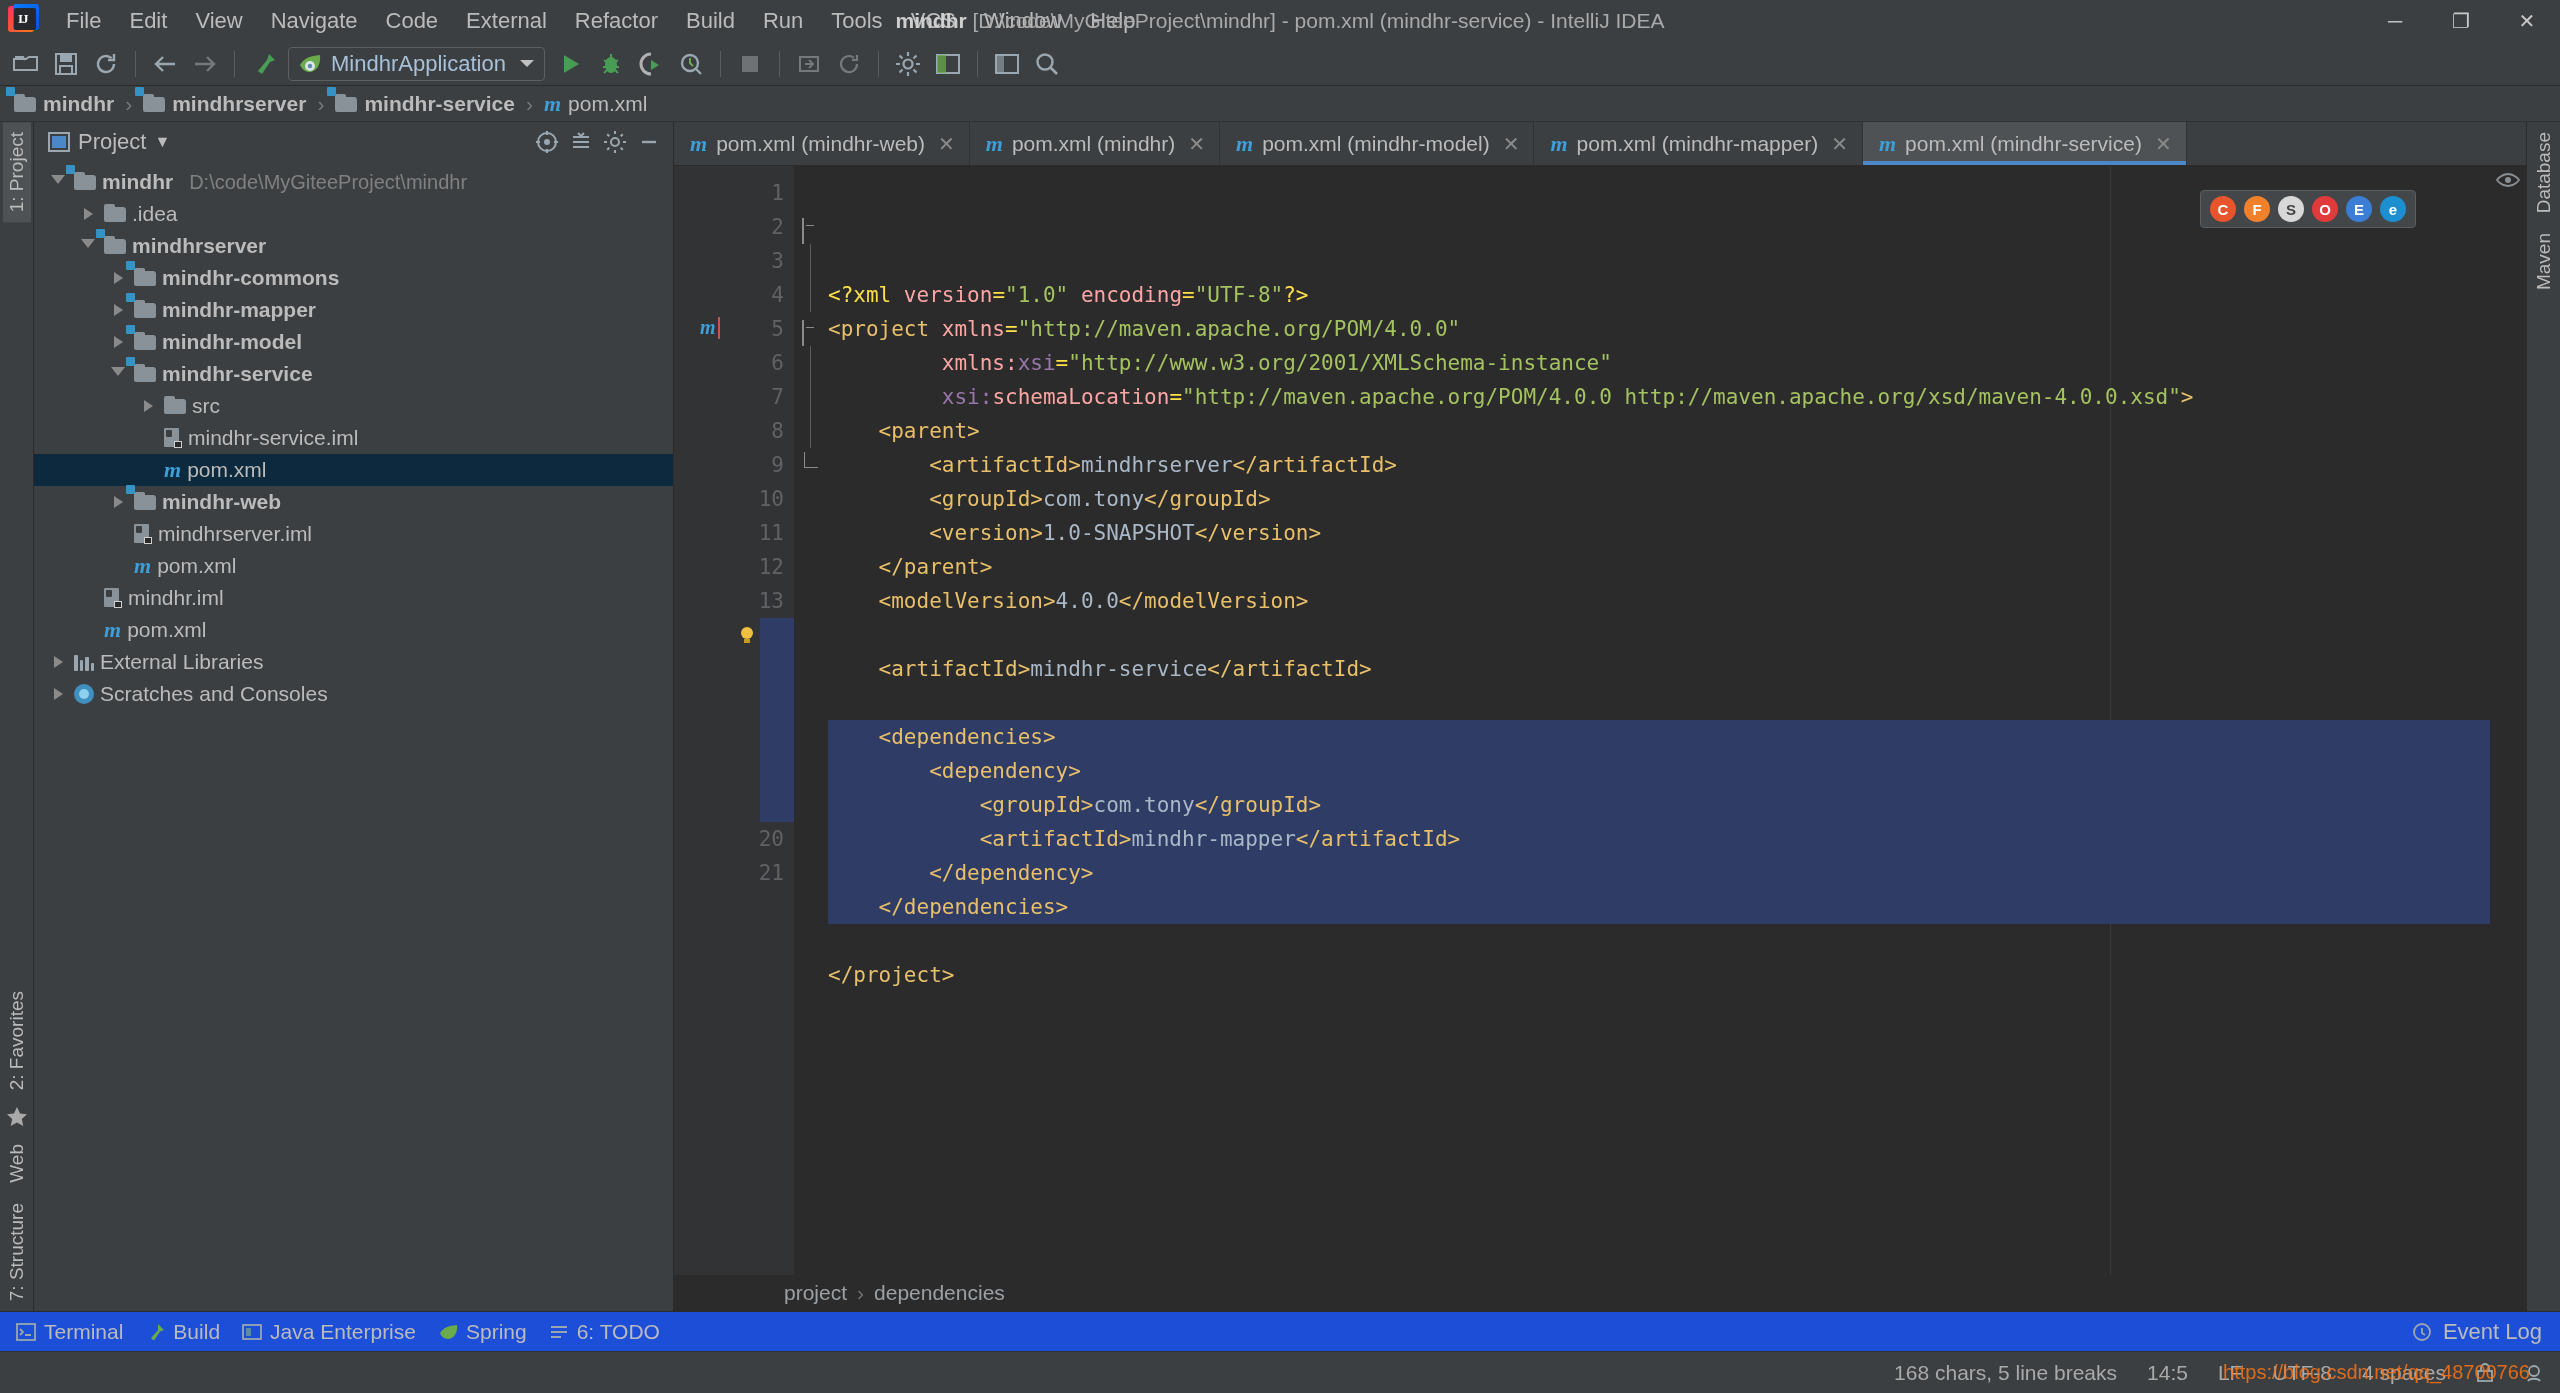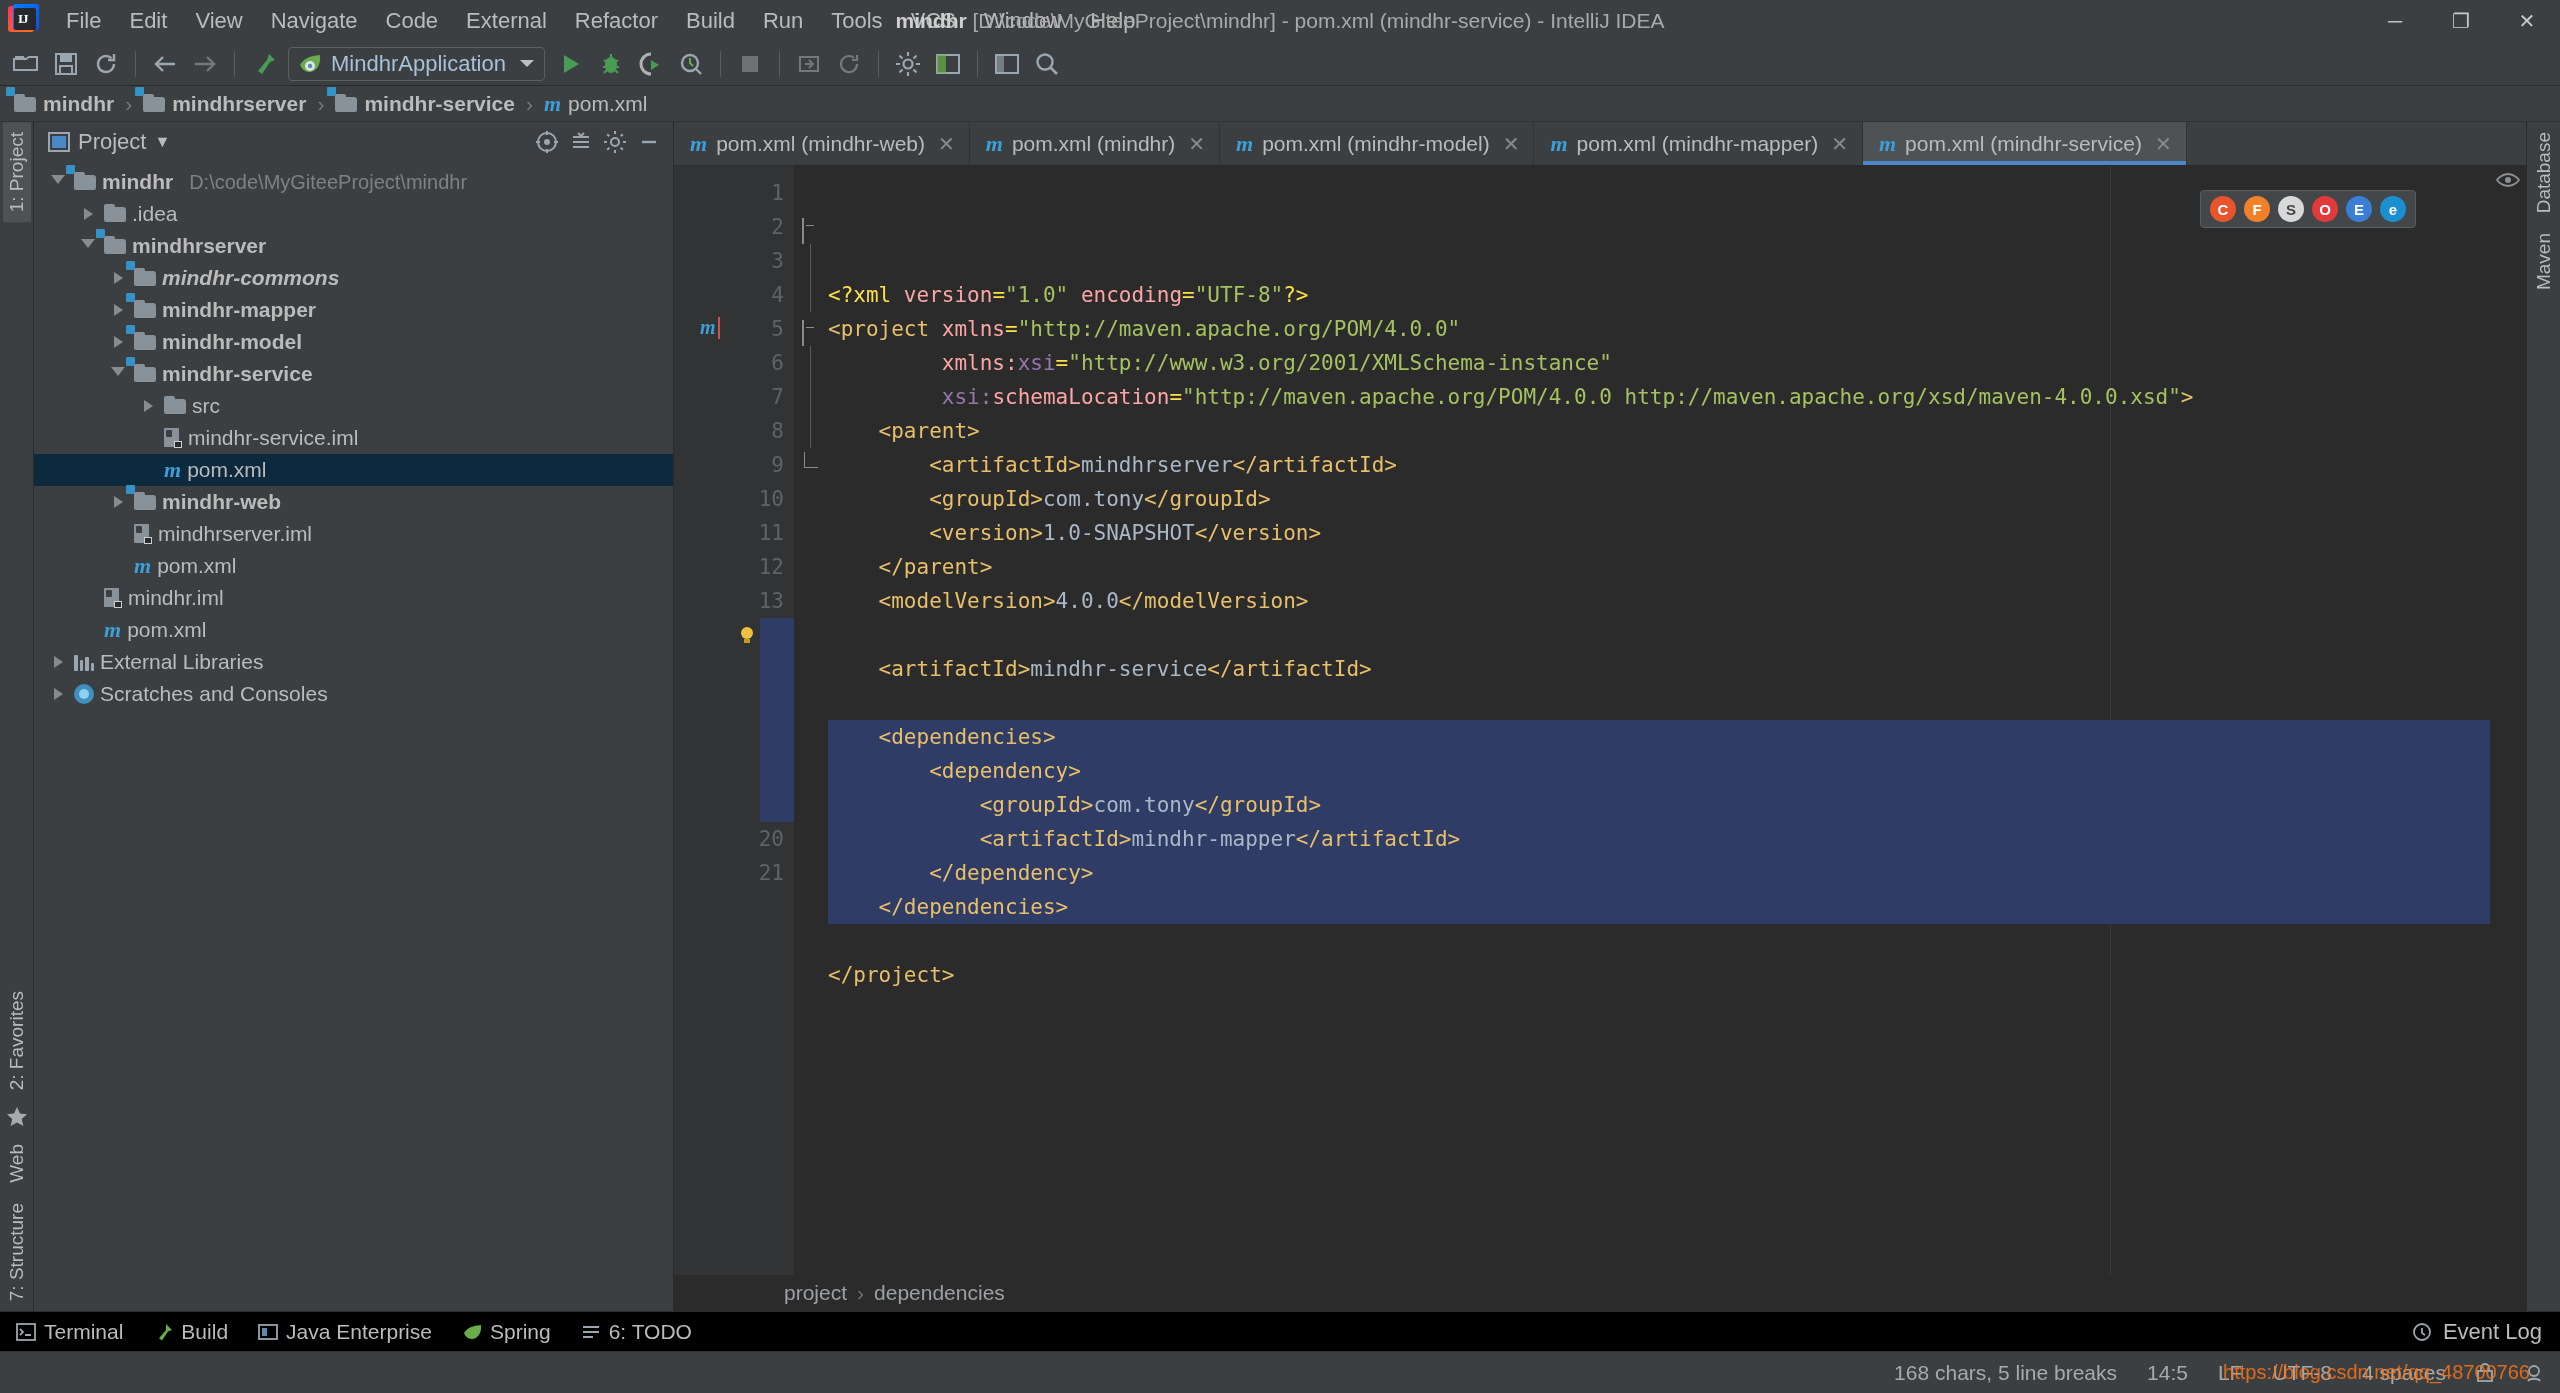"mindhr-commons" div.trow { font-style: italic -> none }
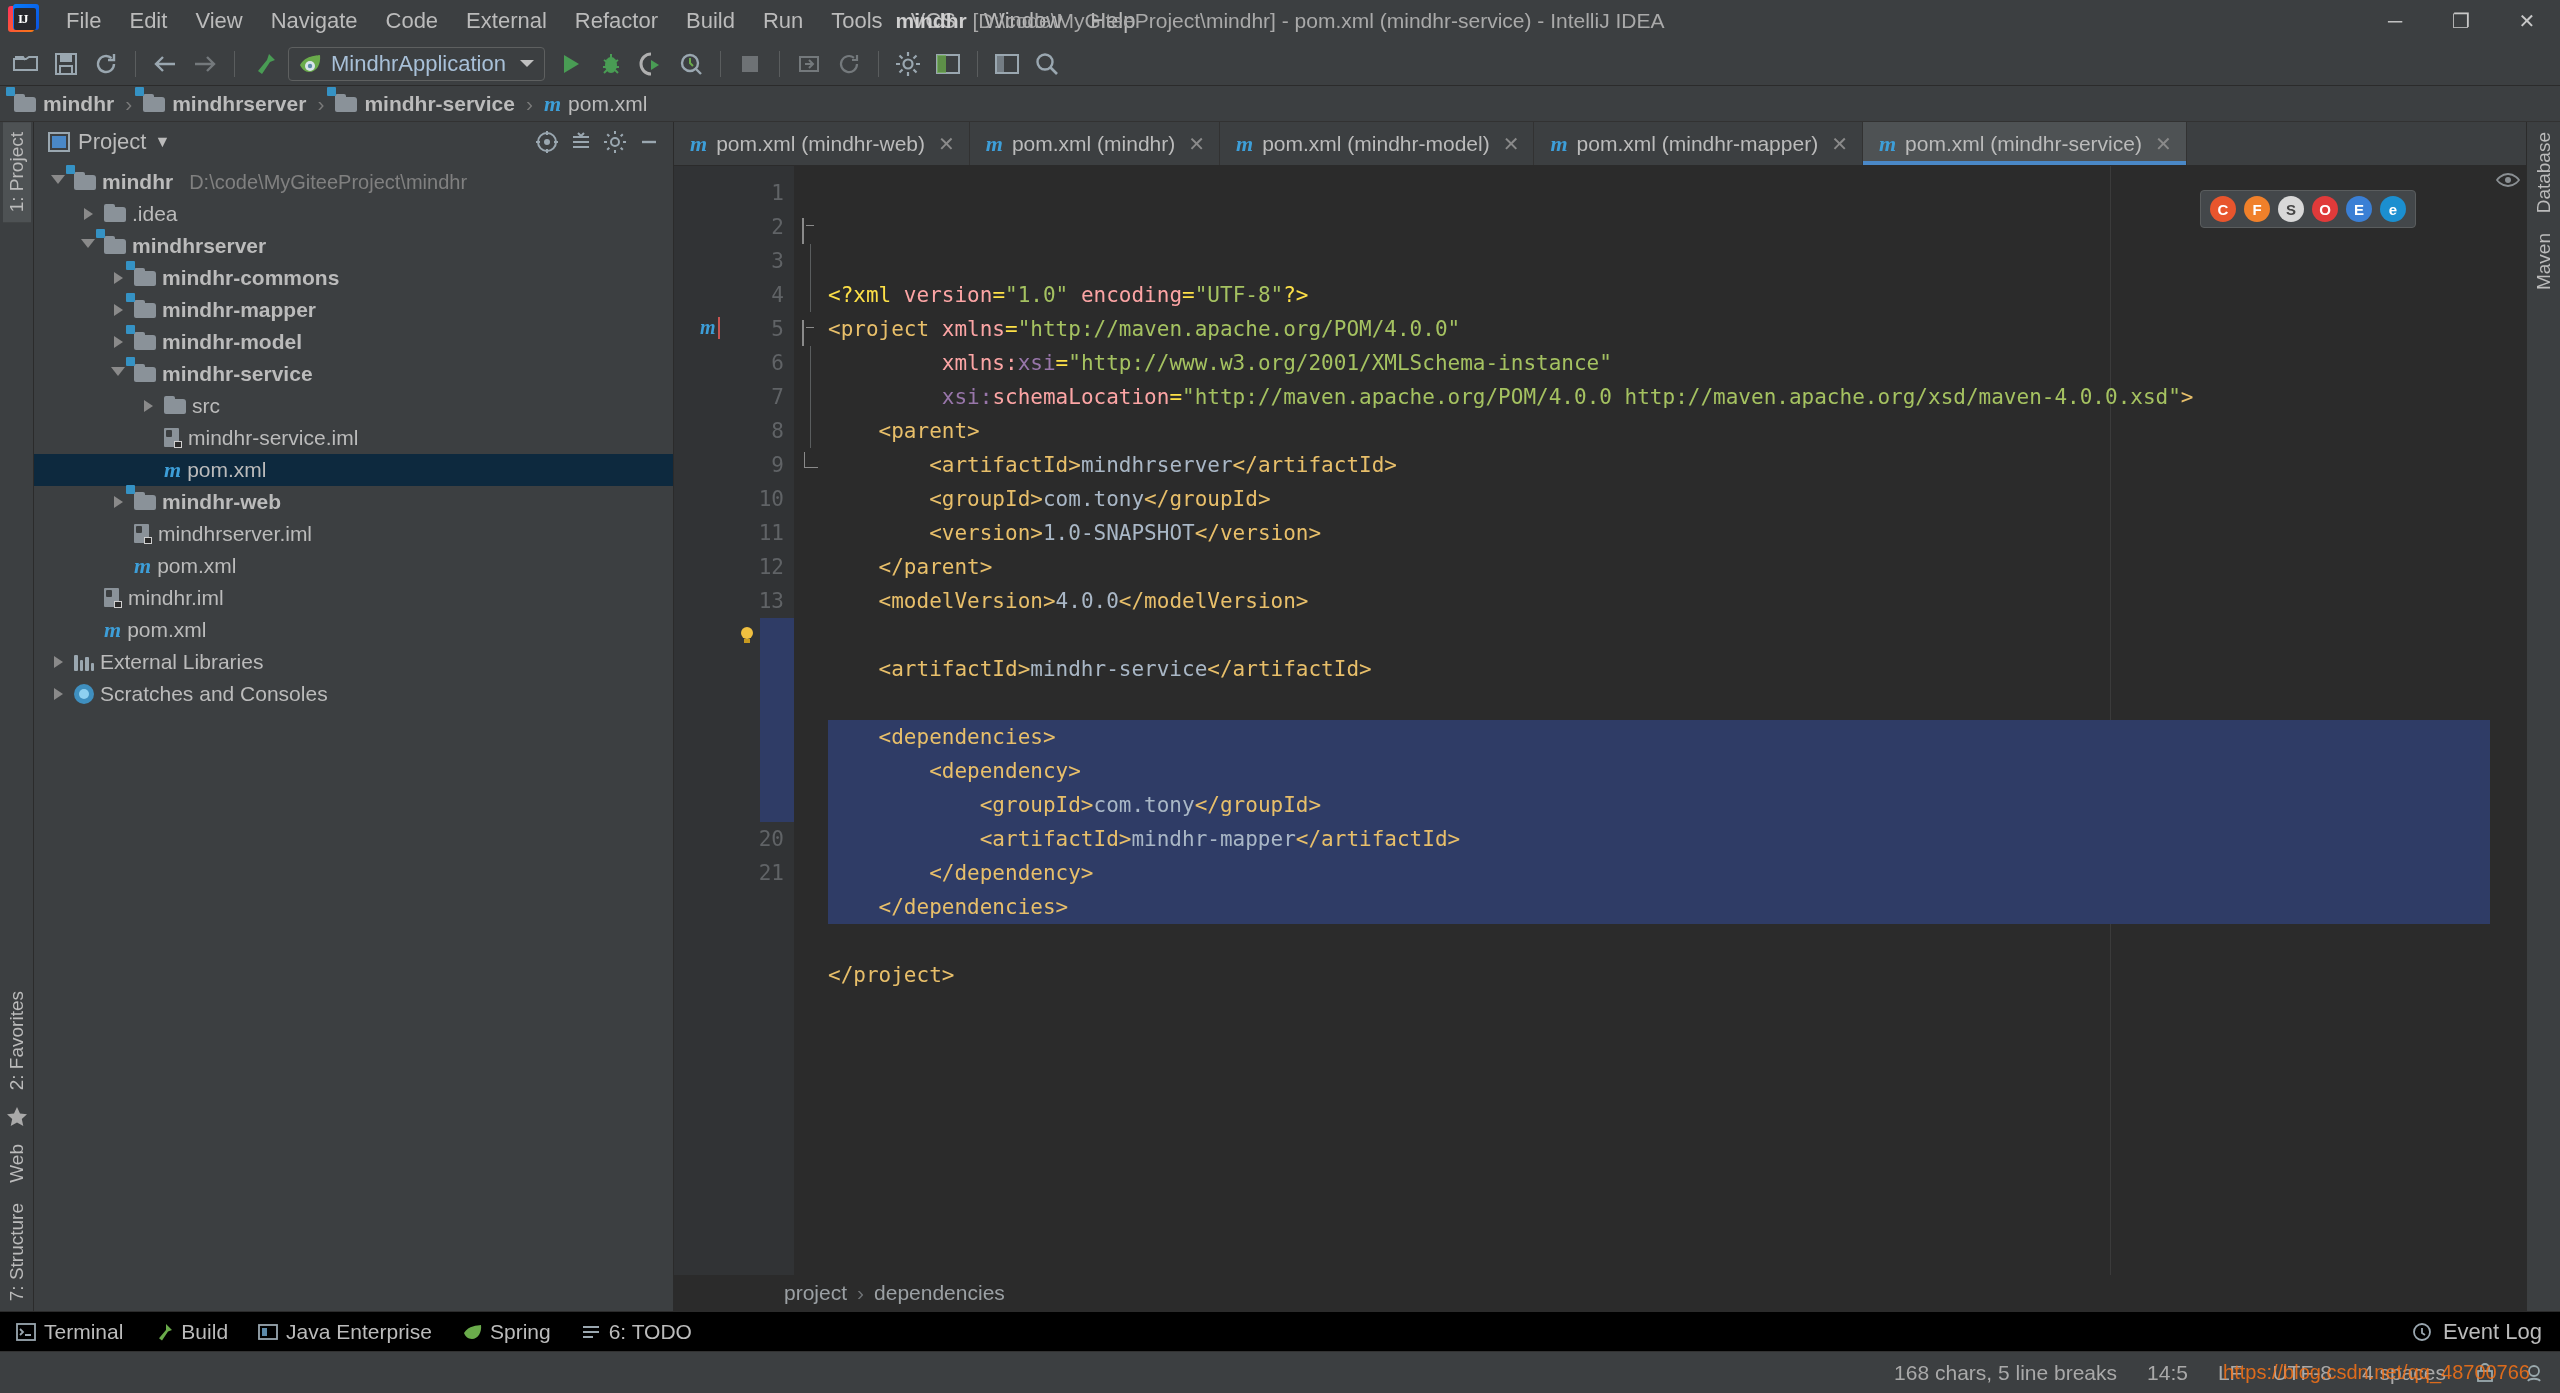"Terminal" .bottombar { background: #000000 -> #1d4ed8; gap: 30px -> 22px }
